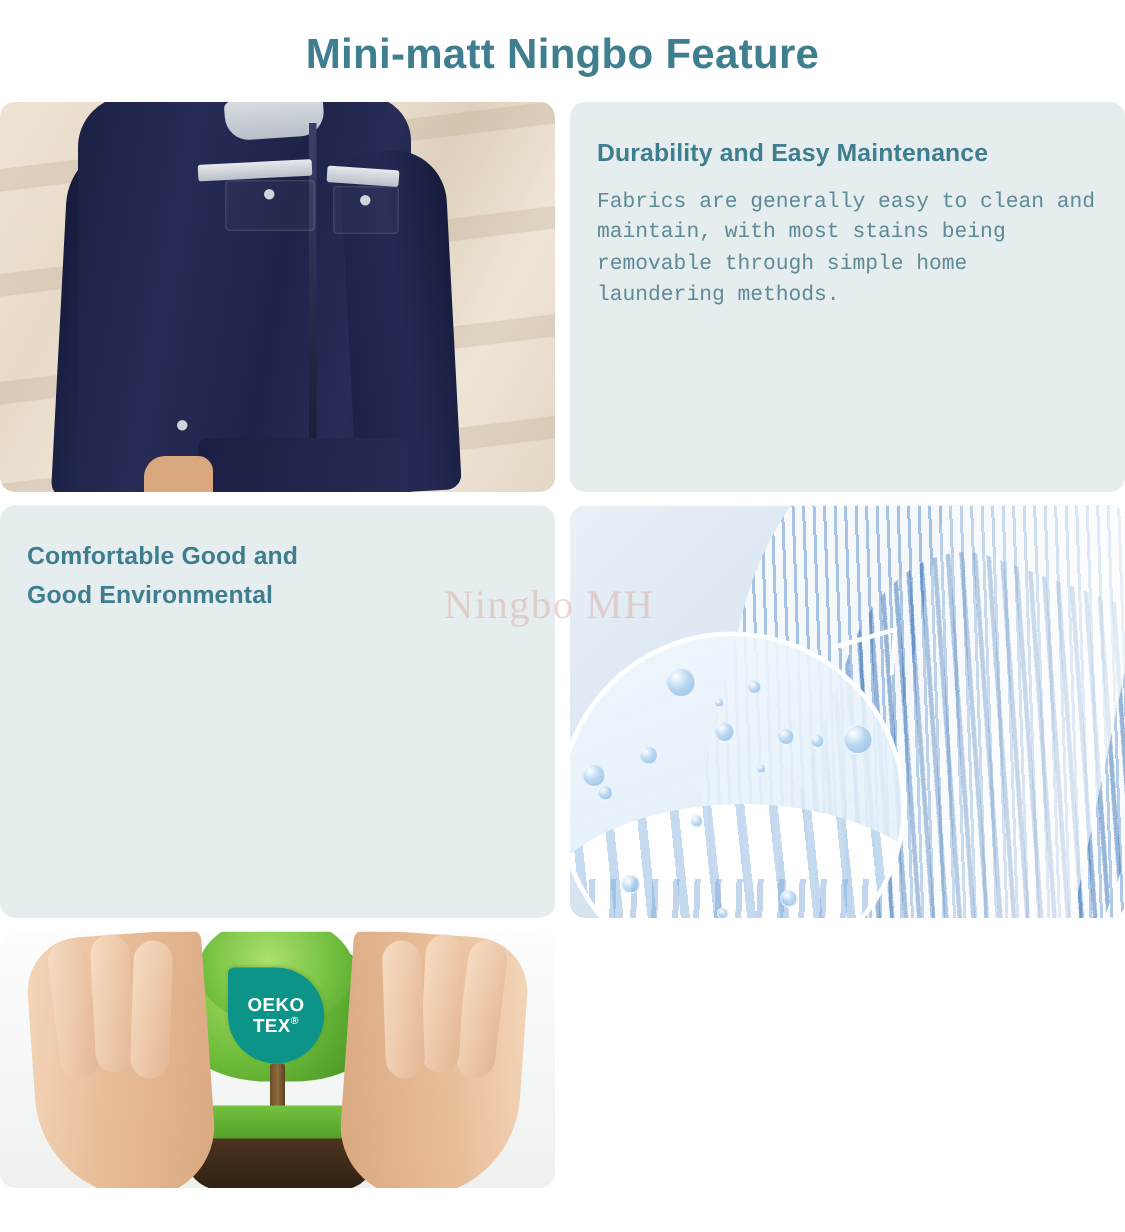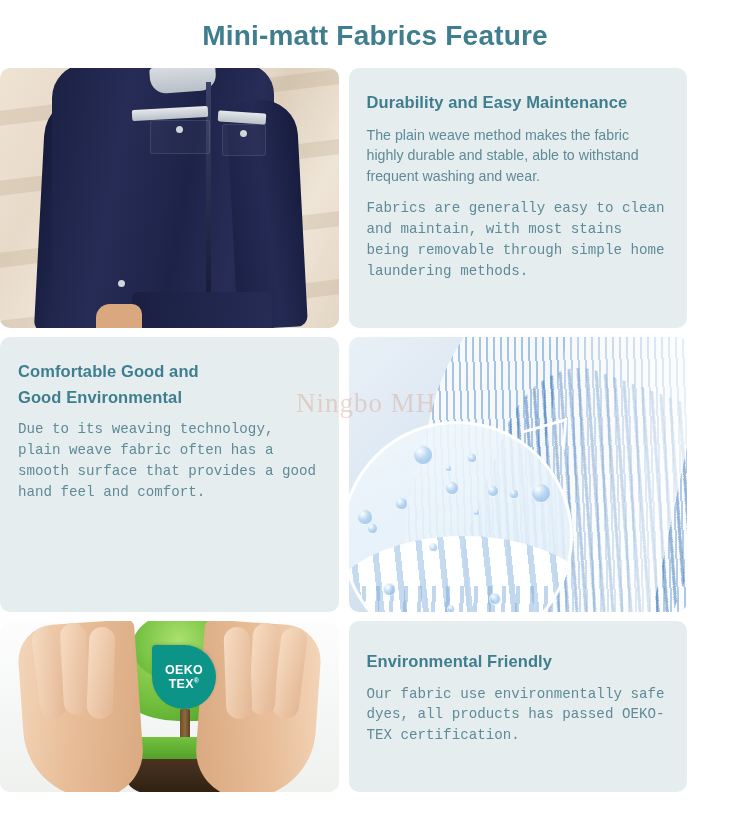"Mini-matt Fabrics Feature" h1.title { text: Fabrics -> Ningbo }
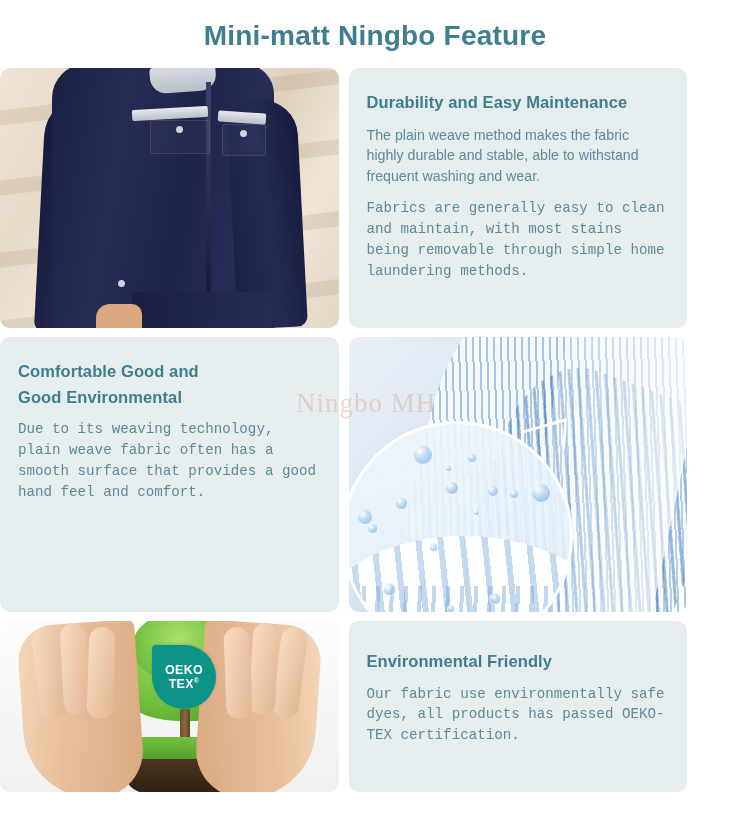"Durability and Easy Maintenance" .row { width: 687px -> 750px }
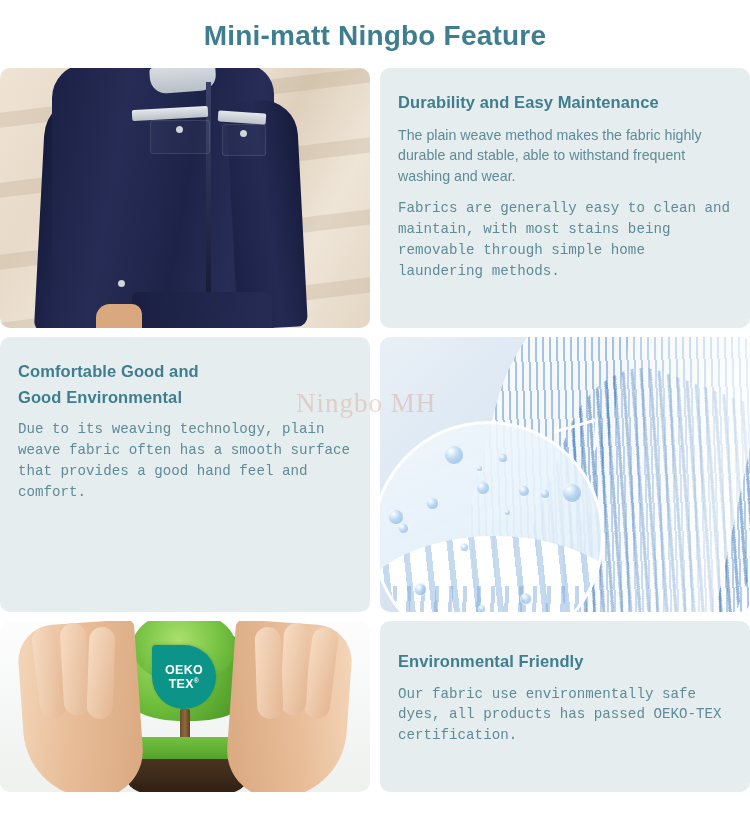"The plain weave method makes" p.card-p { html: <p>The plain weave method makes the fabric highly durable and stable, able to withstand frequent washing and wear.</p> -> none }
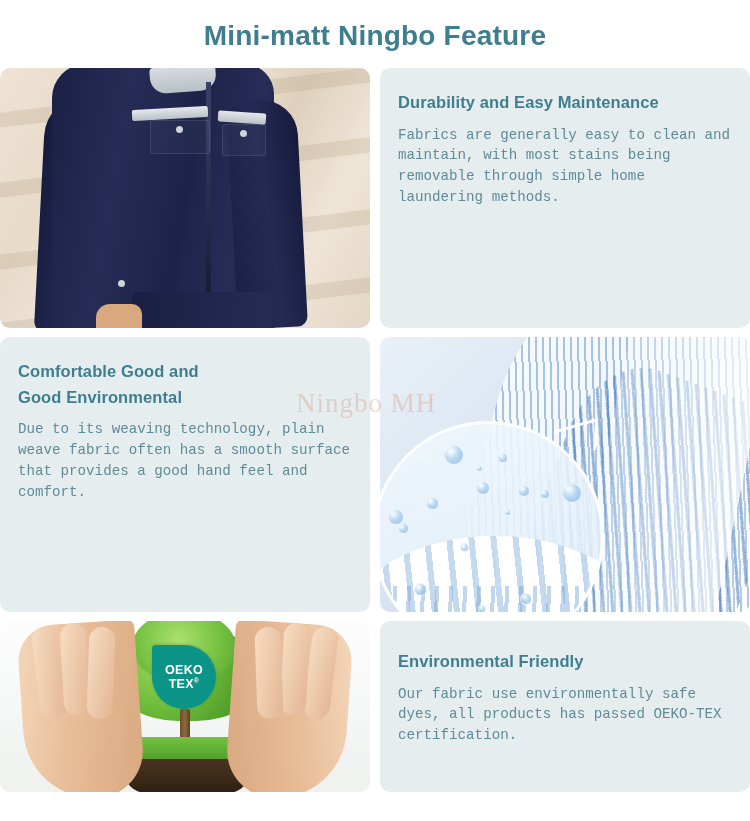"Due to its weaving technology," p.card-p { html: <p>Due to its weaving technology, plain weave fabric often has a smooth surface that provides a good hand feel and comfort.</p> -> none }
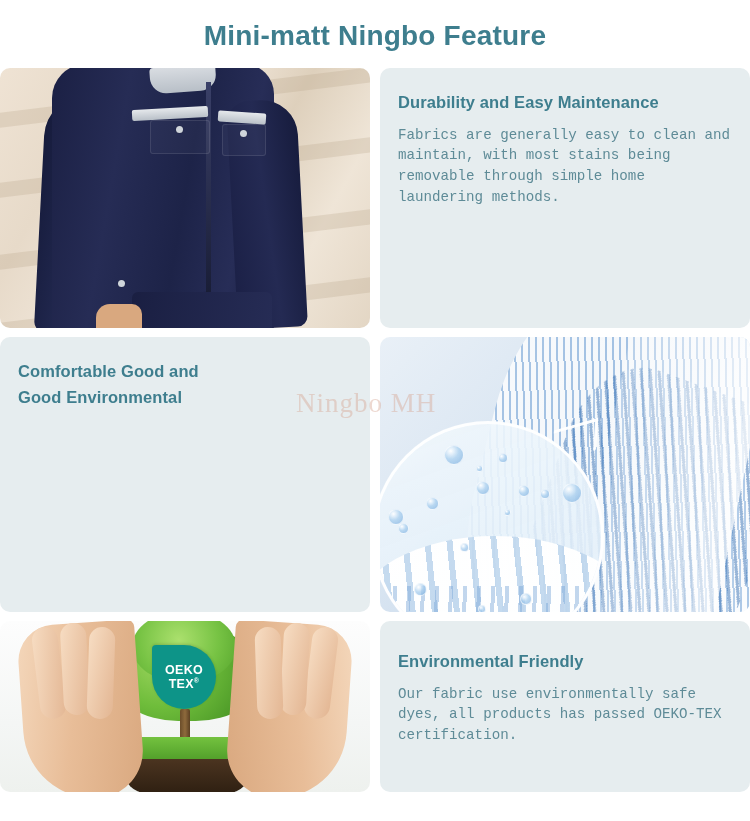"Environmental Friendly" div.cell { html: <div> <div> <div>Environmental Friendly</div> <p>Our fabric use environmentally safe dyes, all products has passed OEKO-TEX certification.</p> </div> </div> -> none }
